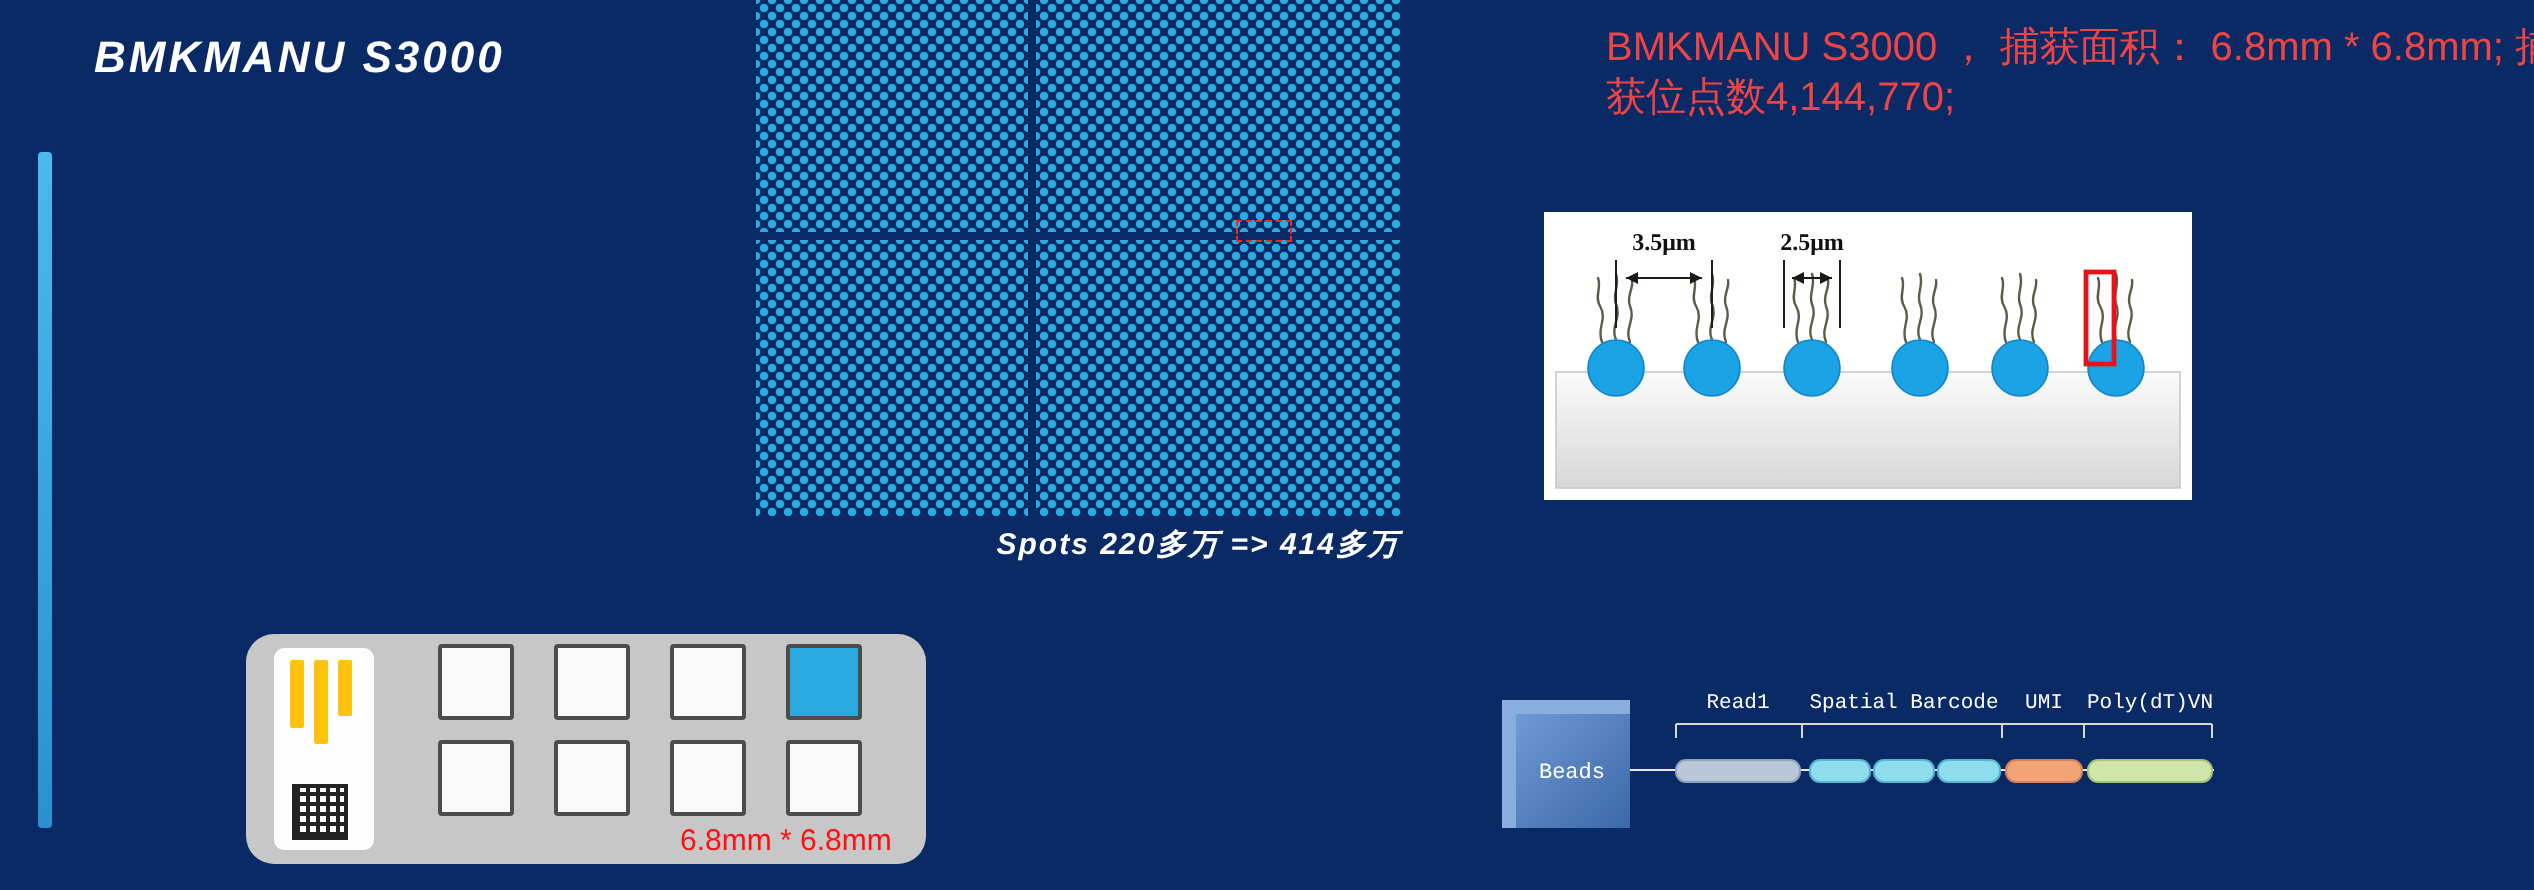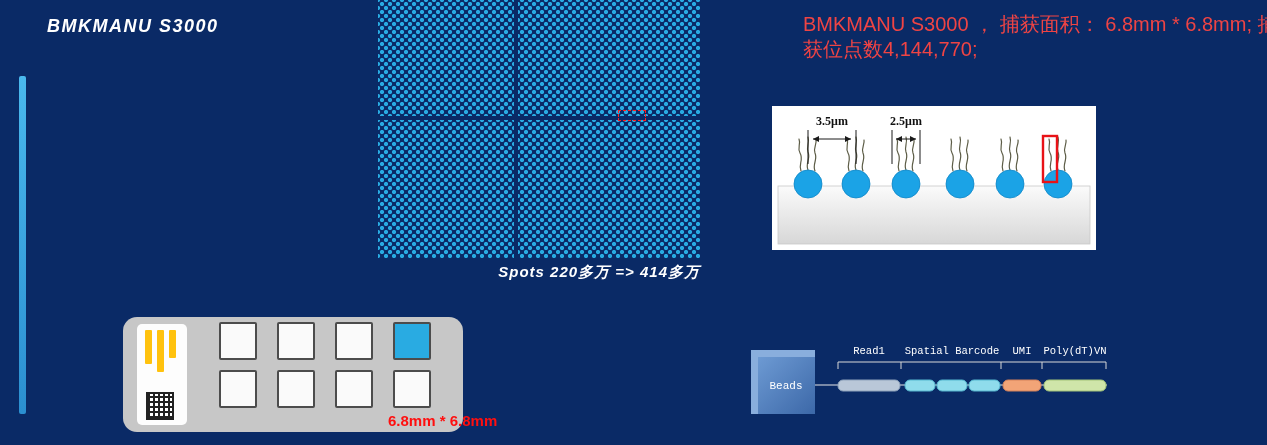"BMKMANU S3000" .page-title { font-size: 18px -> 22px }
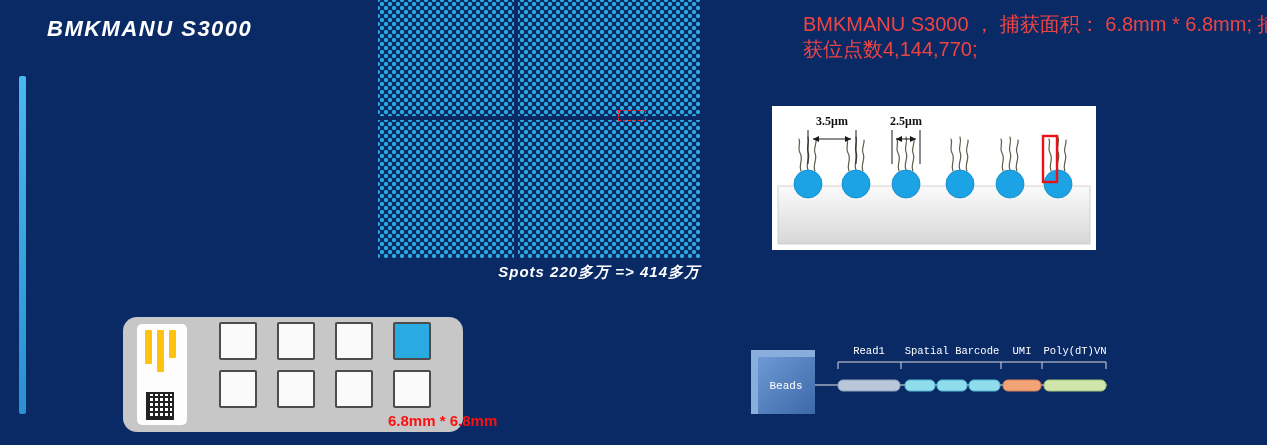"6.8mm * 6.8mm" .chip-size-label { font-weight: bold -> normal; margin-left: 48px -> none }
